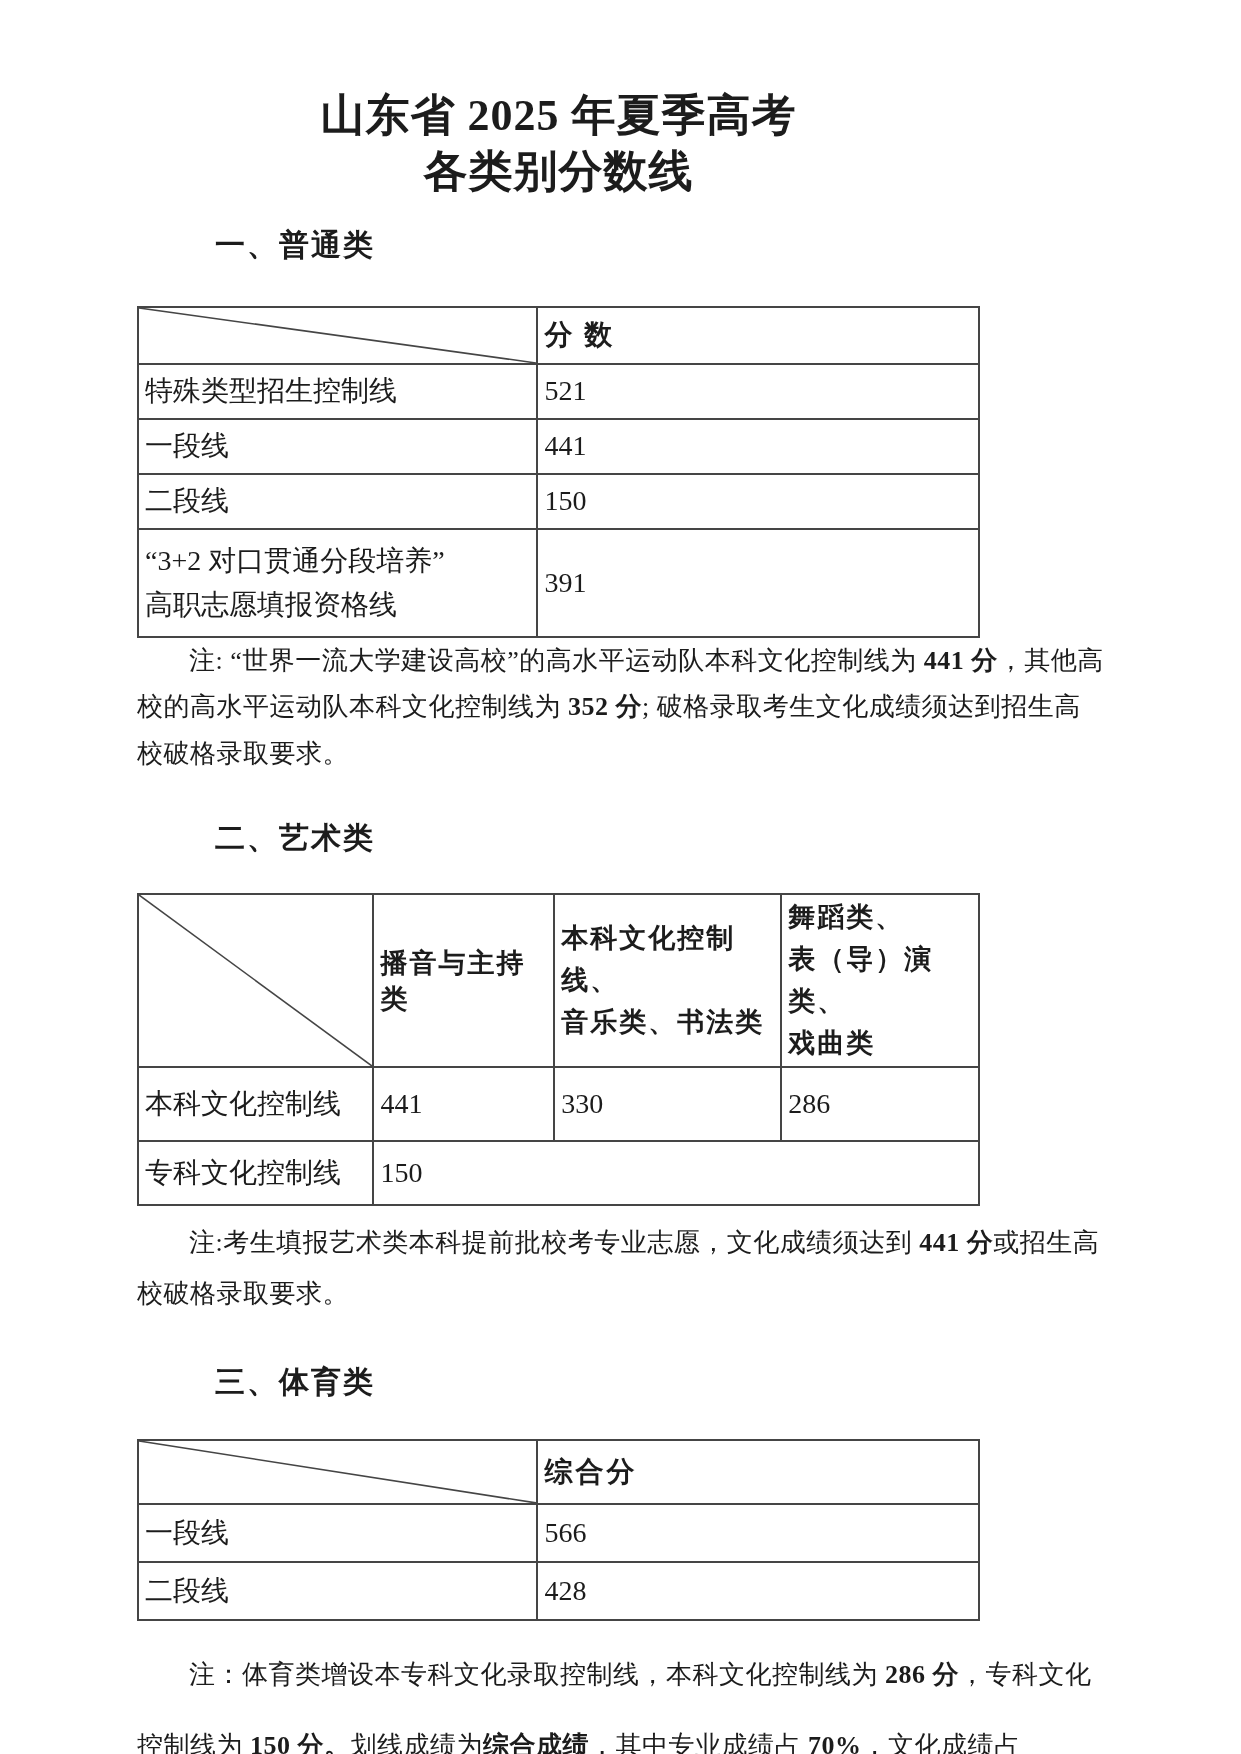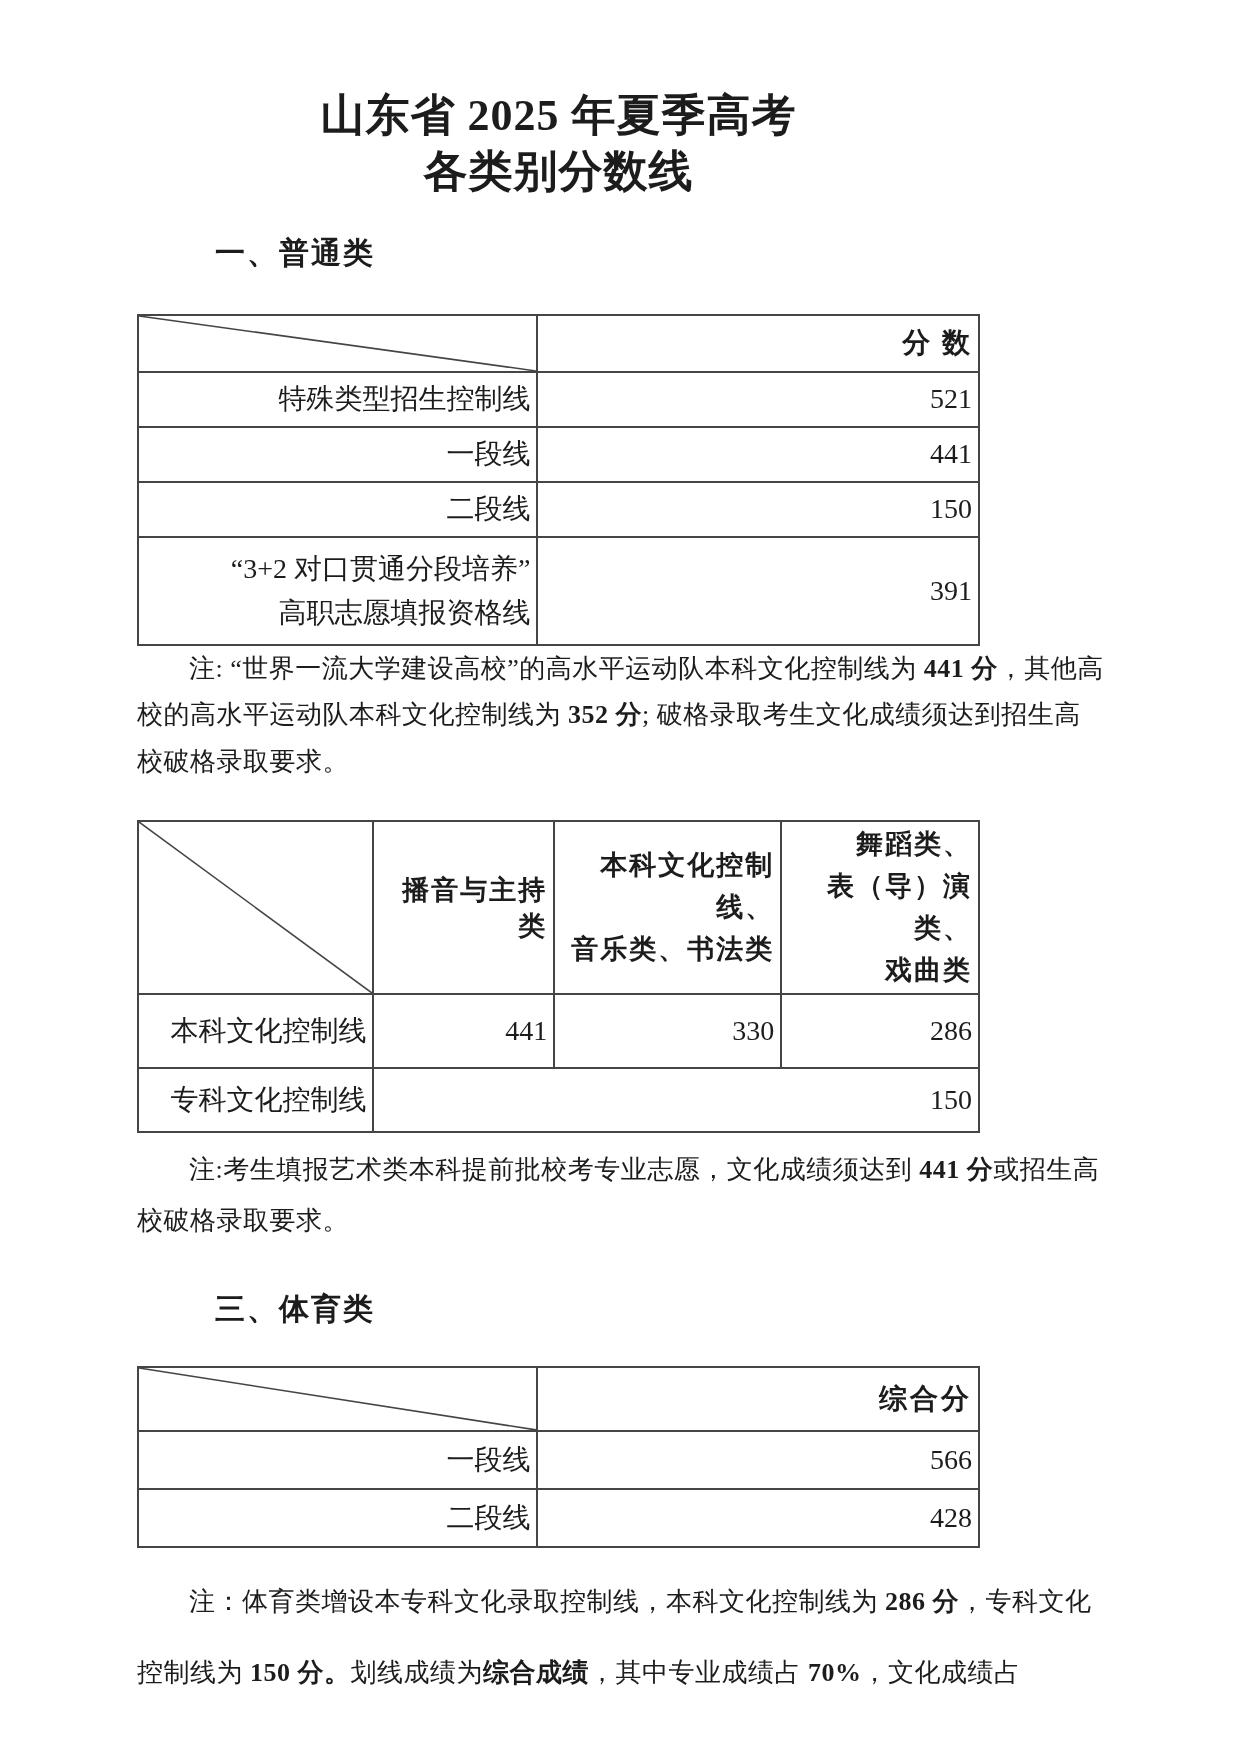"一、普通类" #heading-general { margin-top: 32px -> 24px }
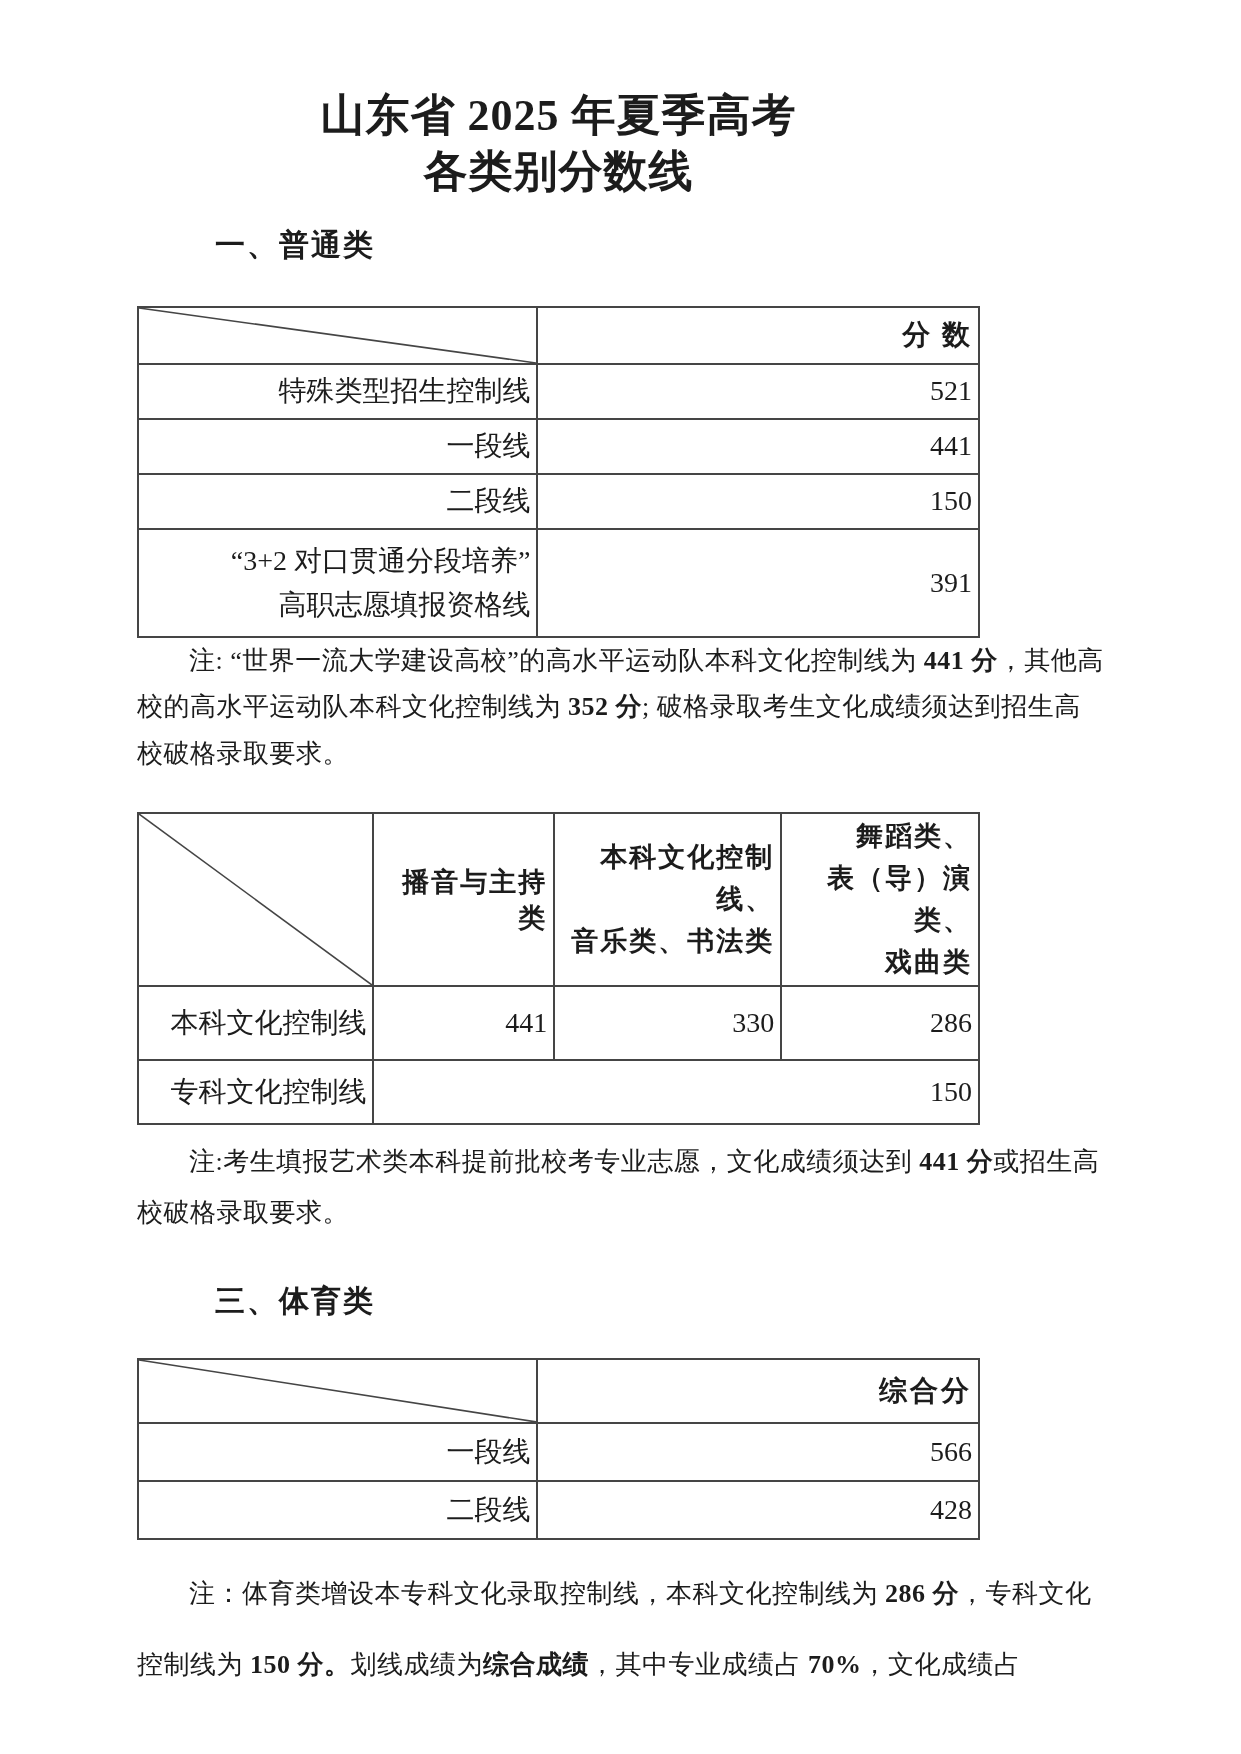"分 数" table.score-table td { text-align: right -> left }
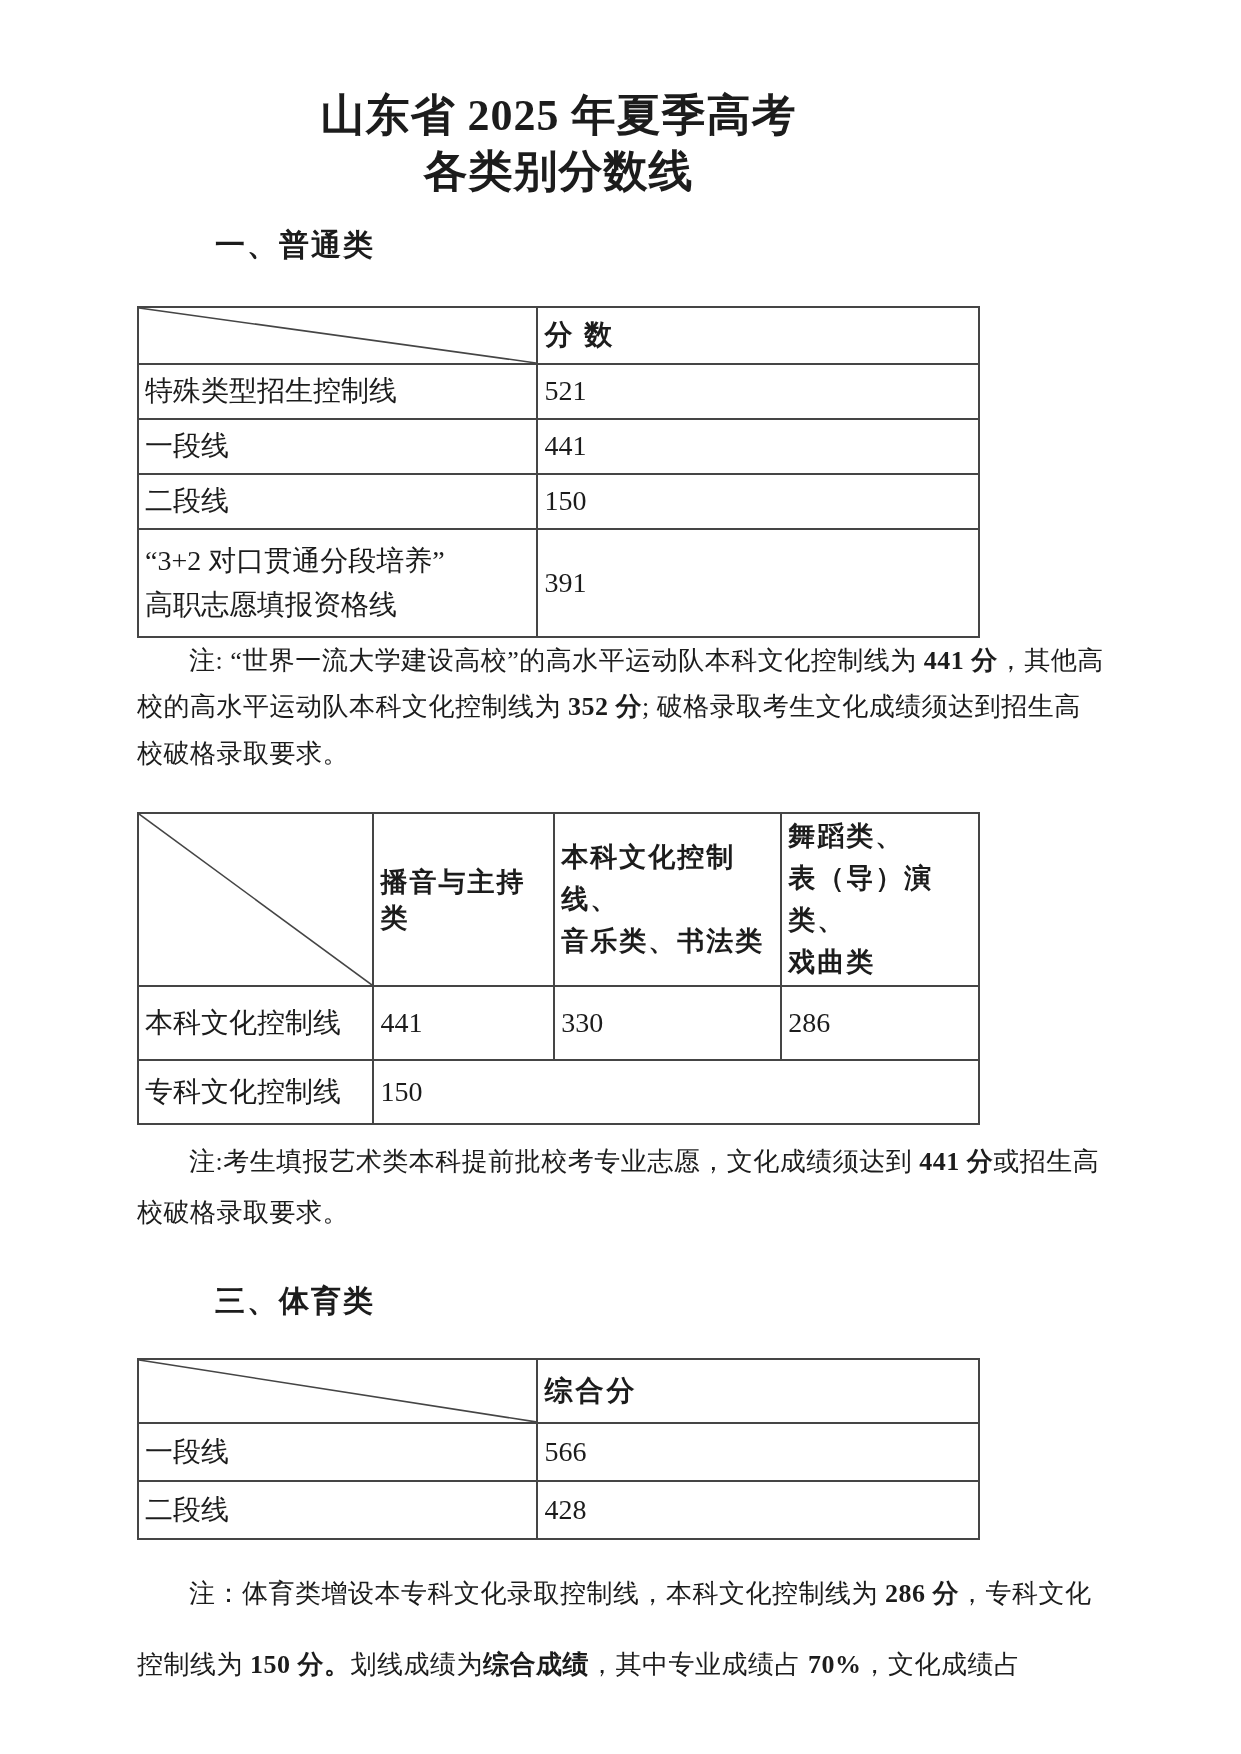"二、艺术类" h2.section-heading { html: none -> <h2>二、艺术类</h2> }
